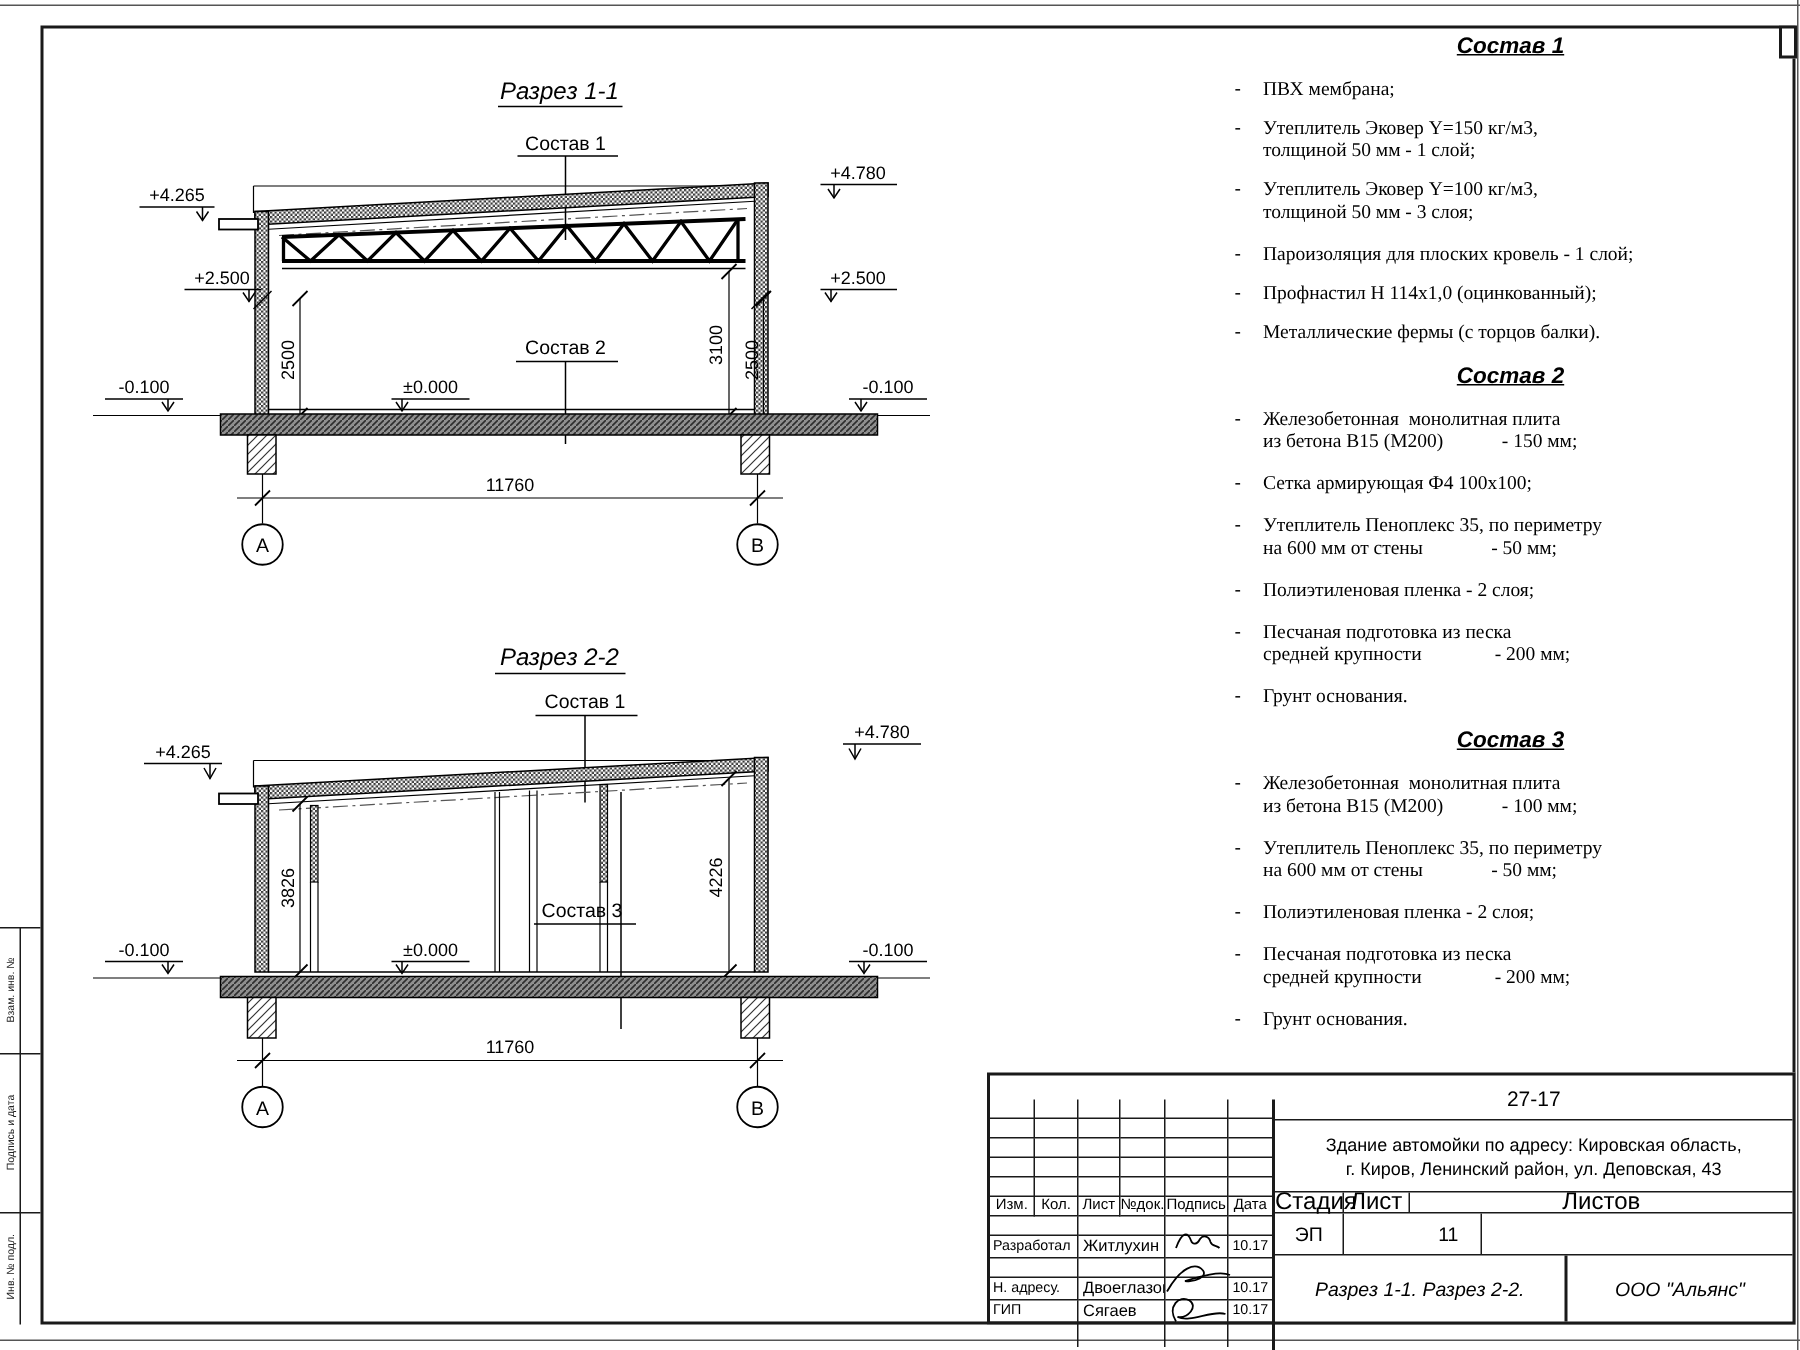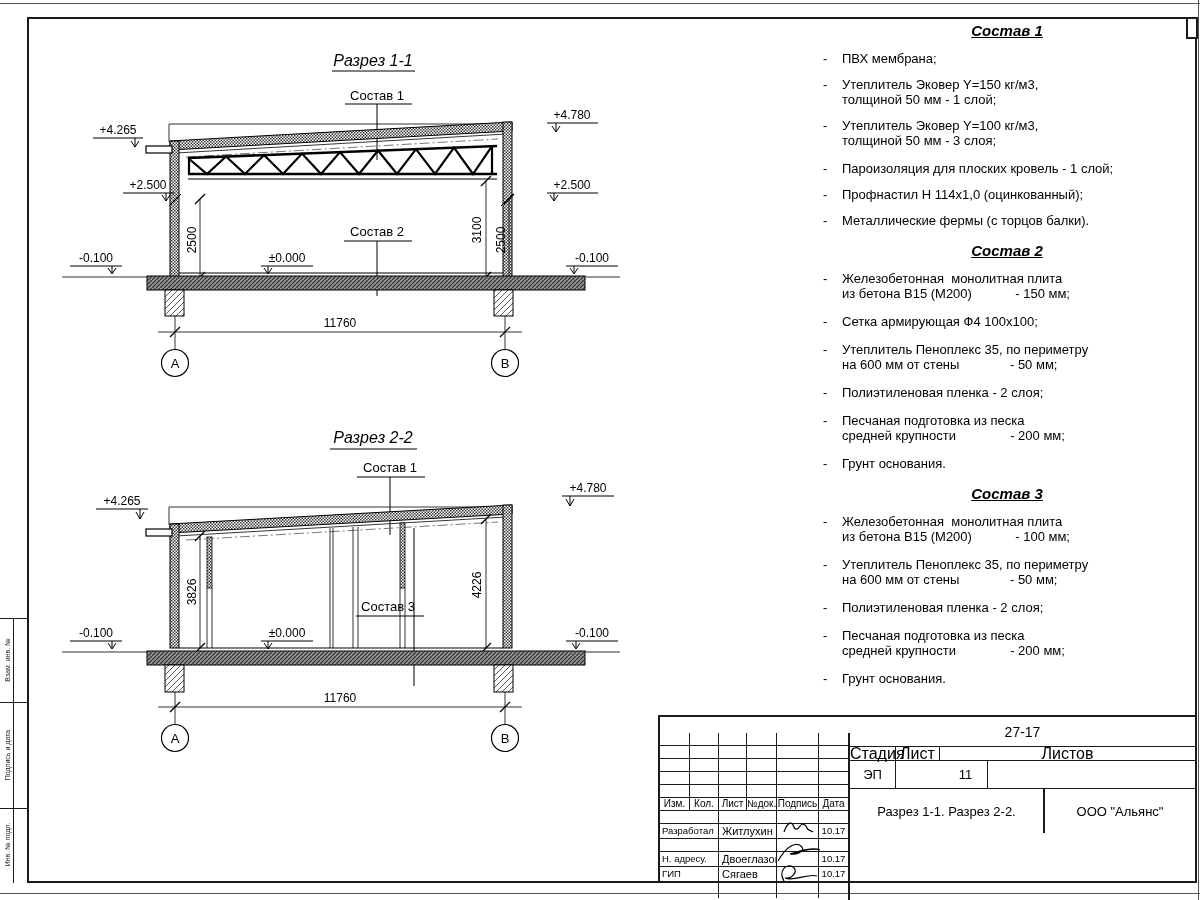"ПВХ мембрана;" .comp .item .txt { font-family: none -> Liberation Serif, serif }
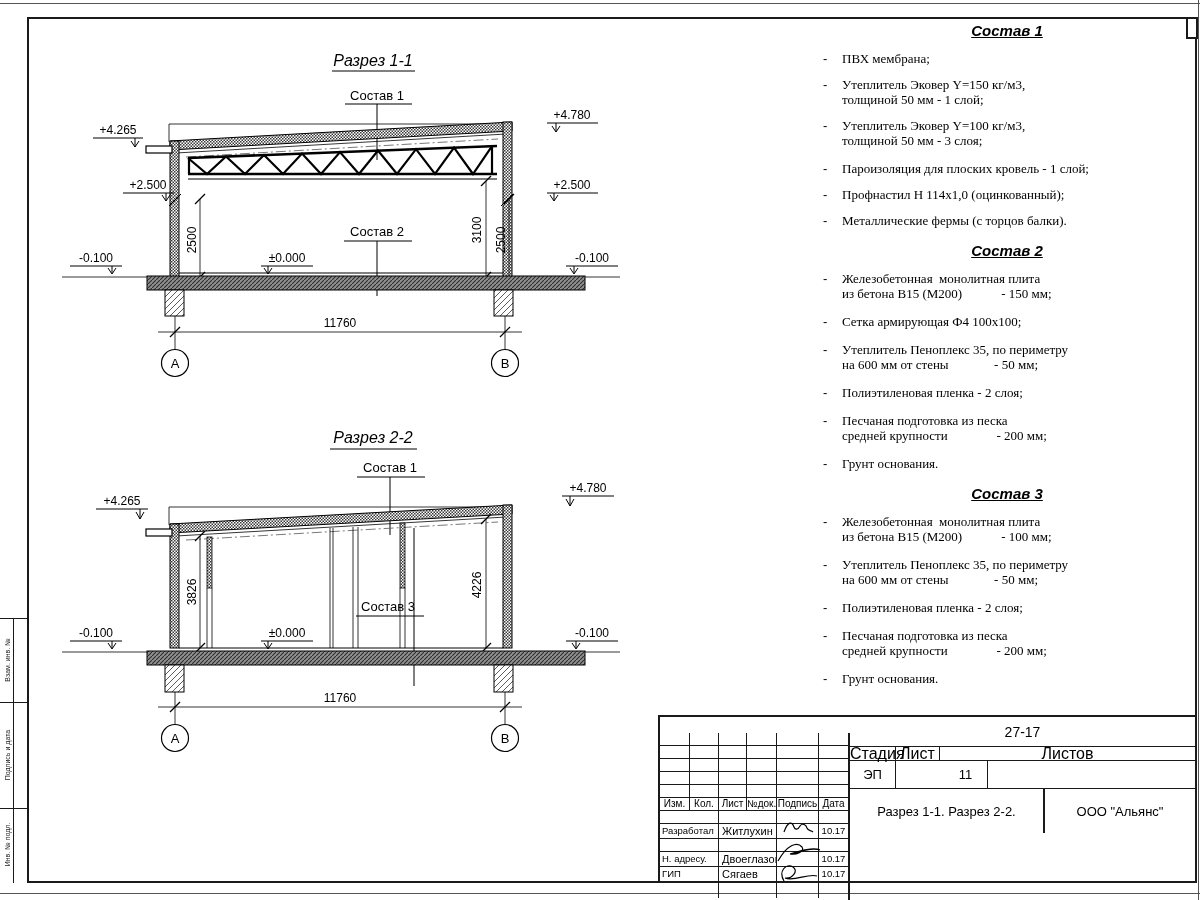"Здание автомойки по адресу: Кировская" div.r2 { html: none -> <div>Здание автомойки по адресу: Кировская область, г. Киров, Ленинский район, ул. Деповская, 43</div> }
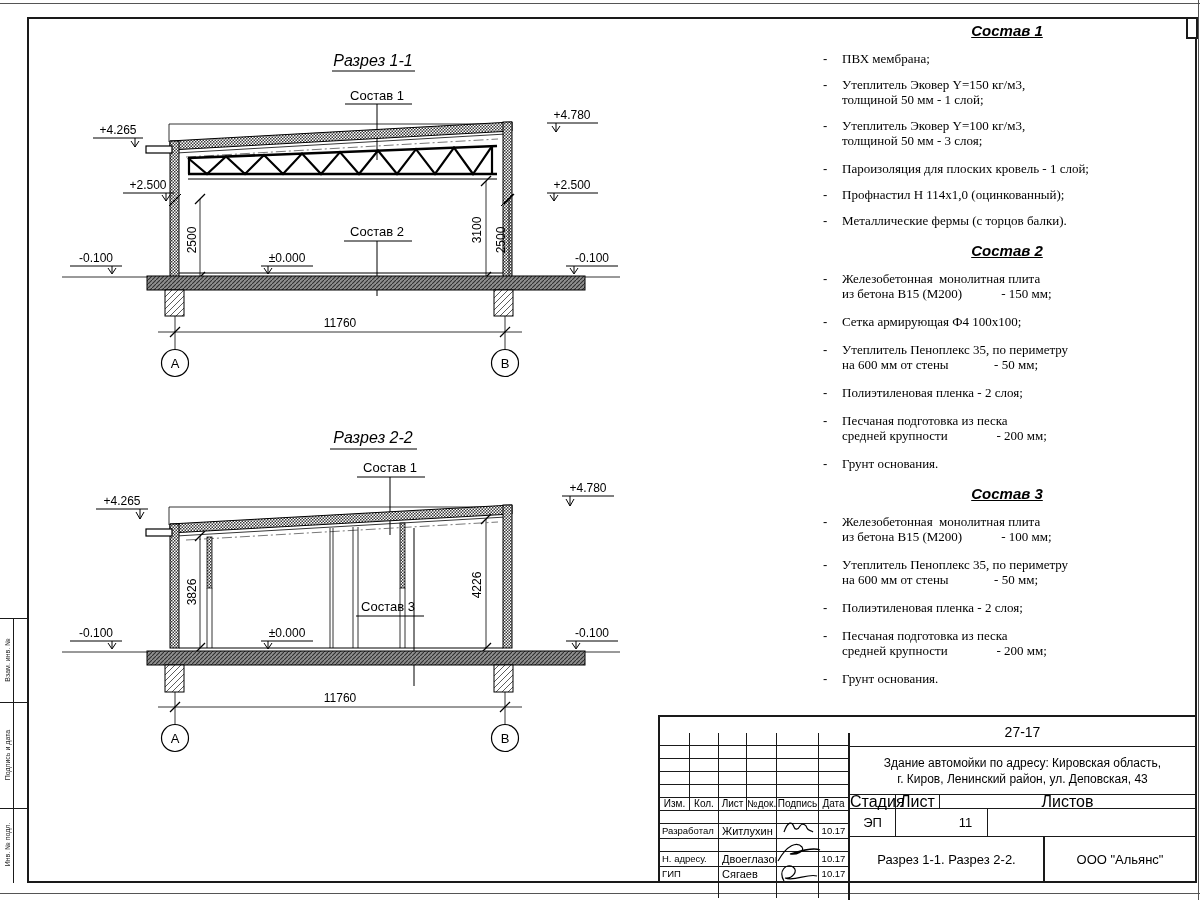"Разрез 1-1. Разрез 2-2." .r4 { font-style: none -> italic }
